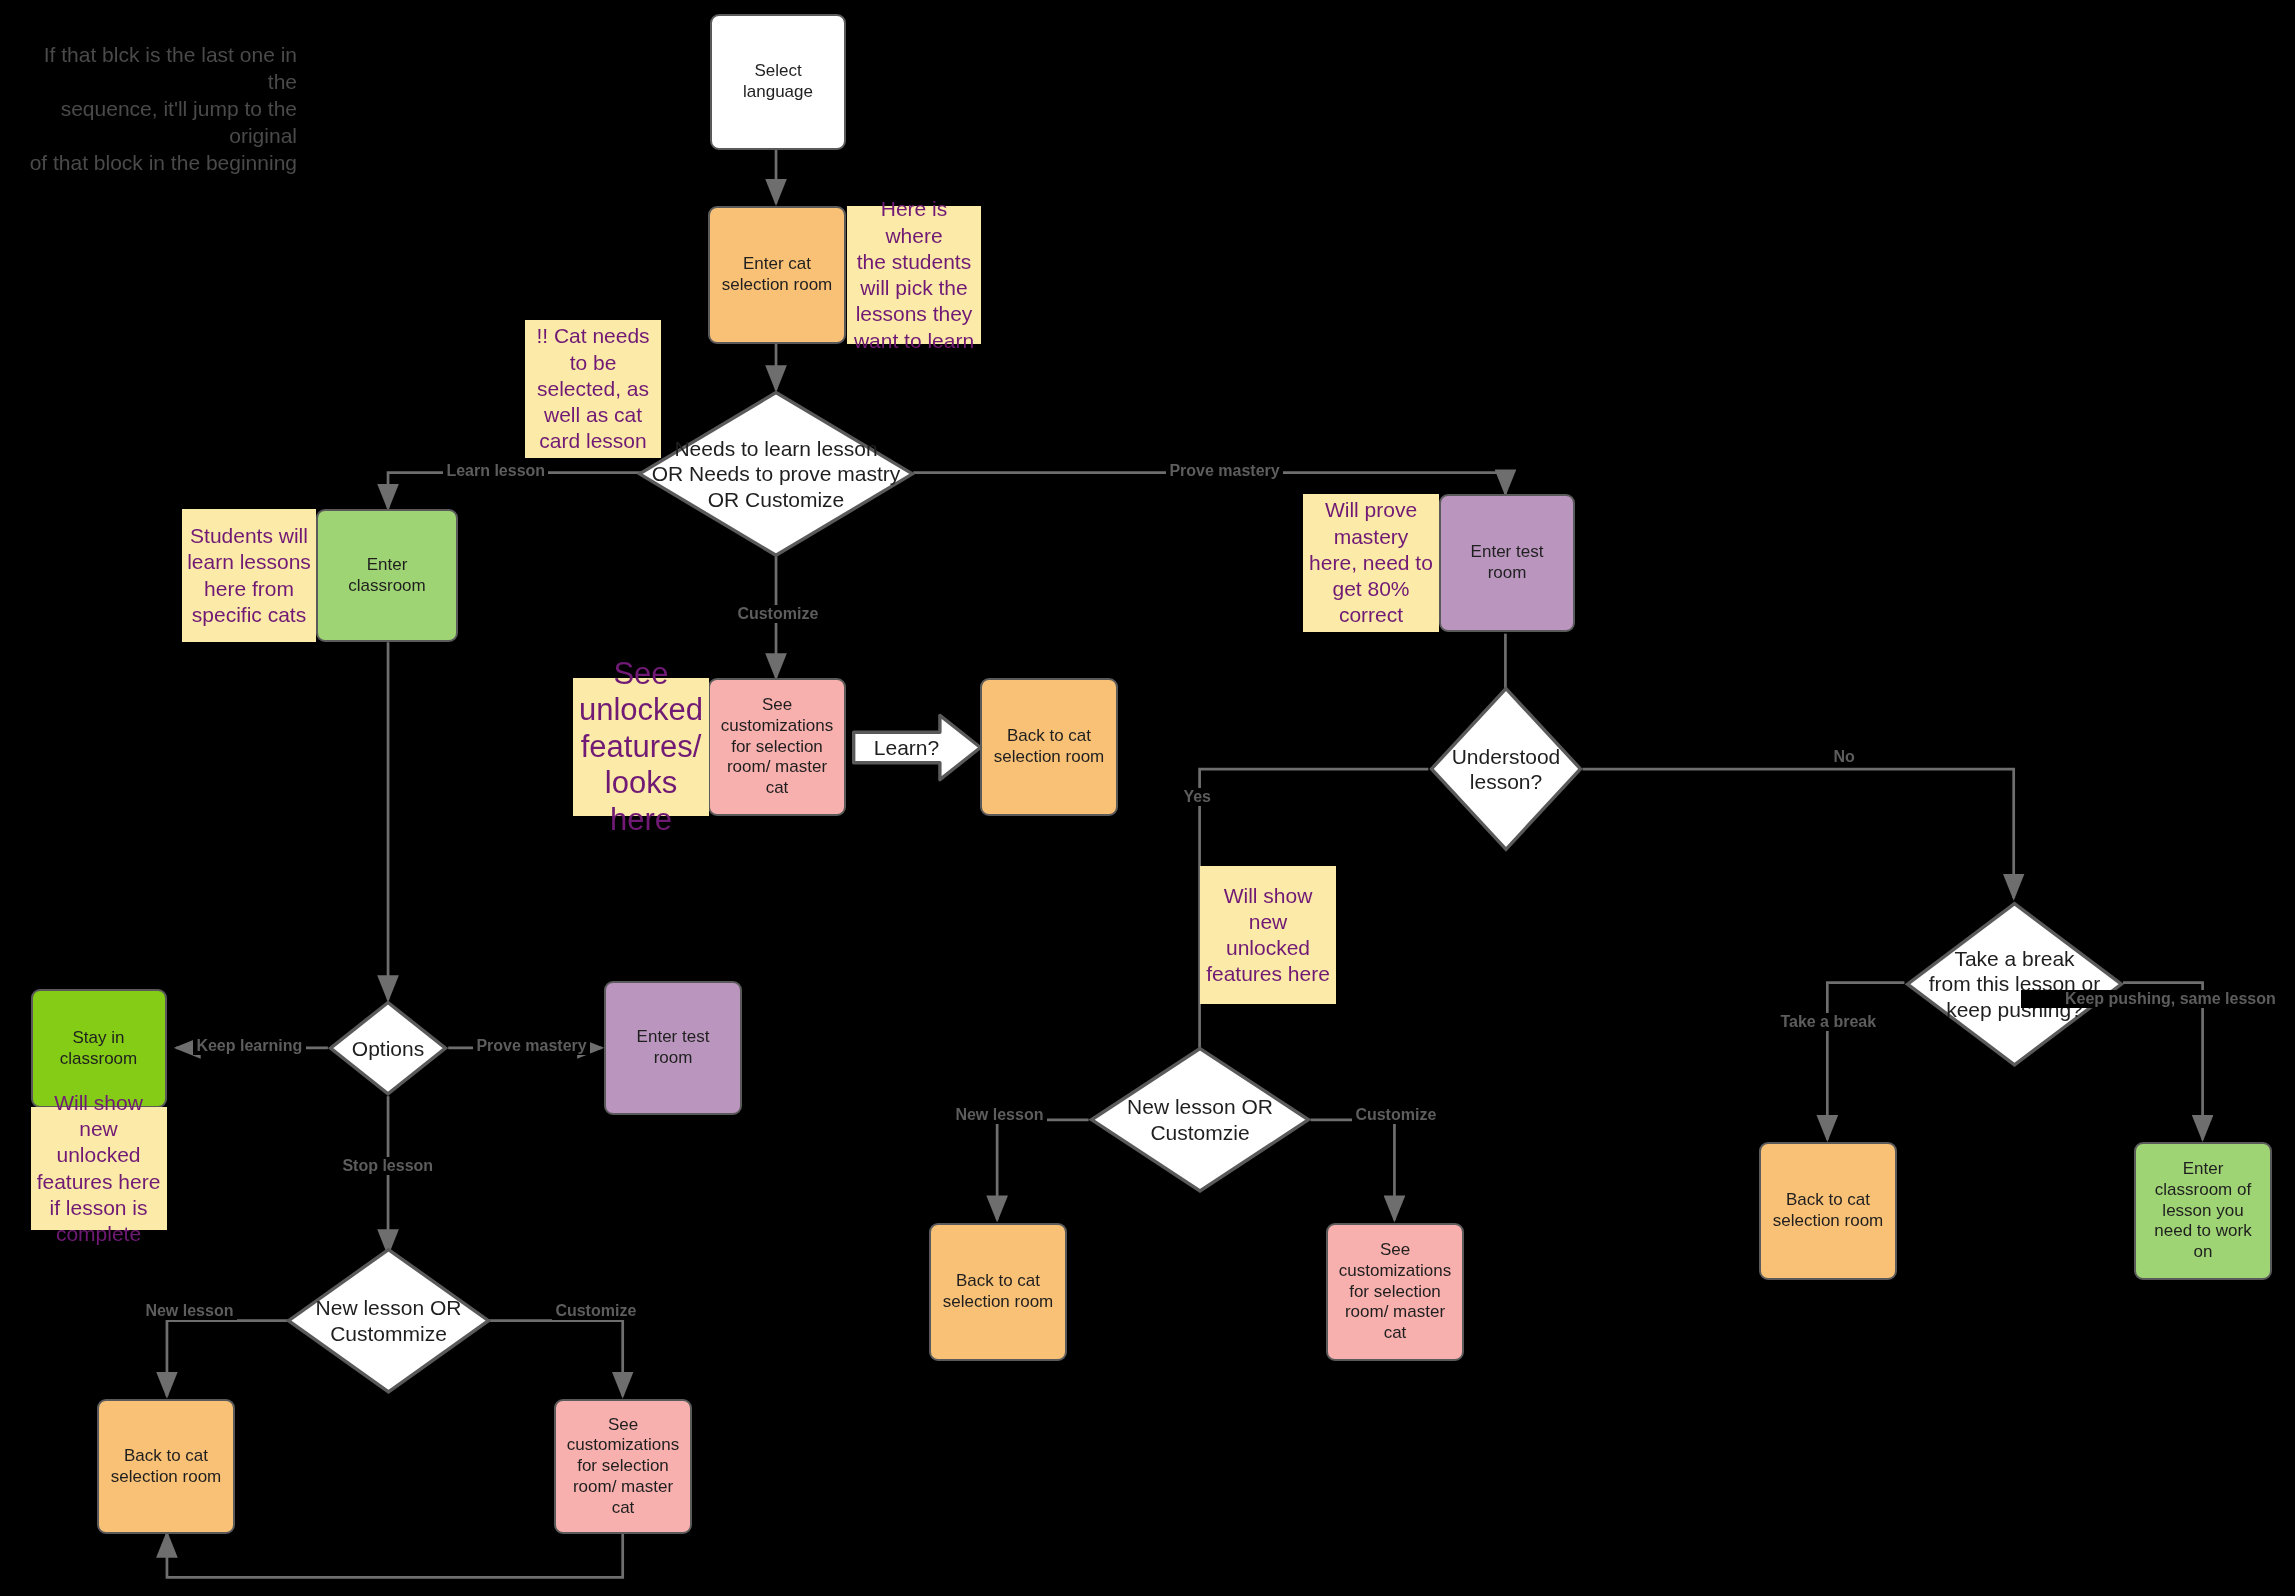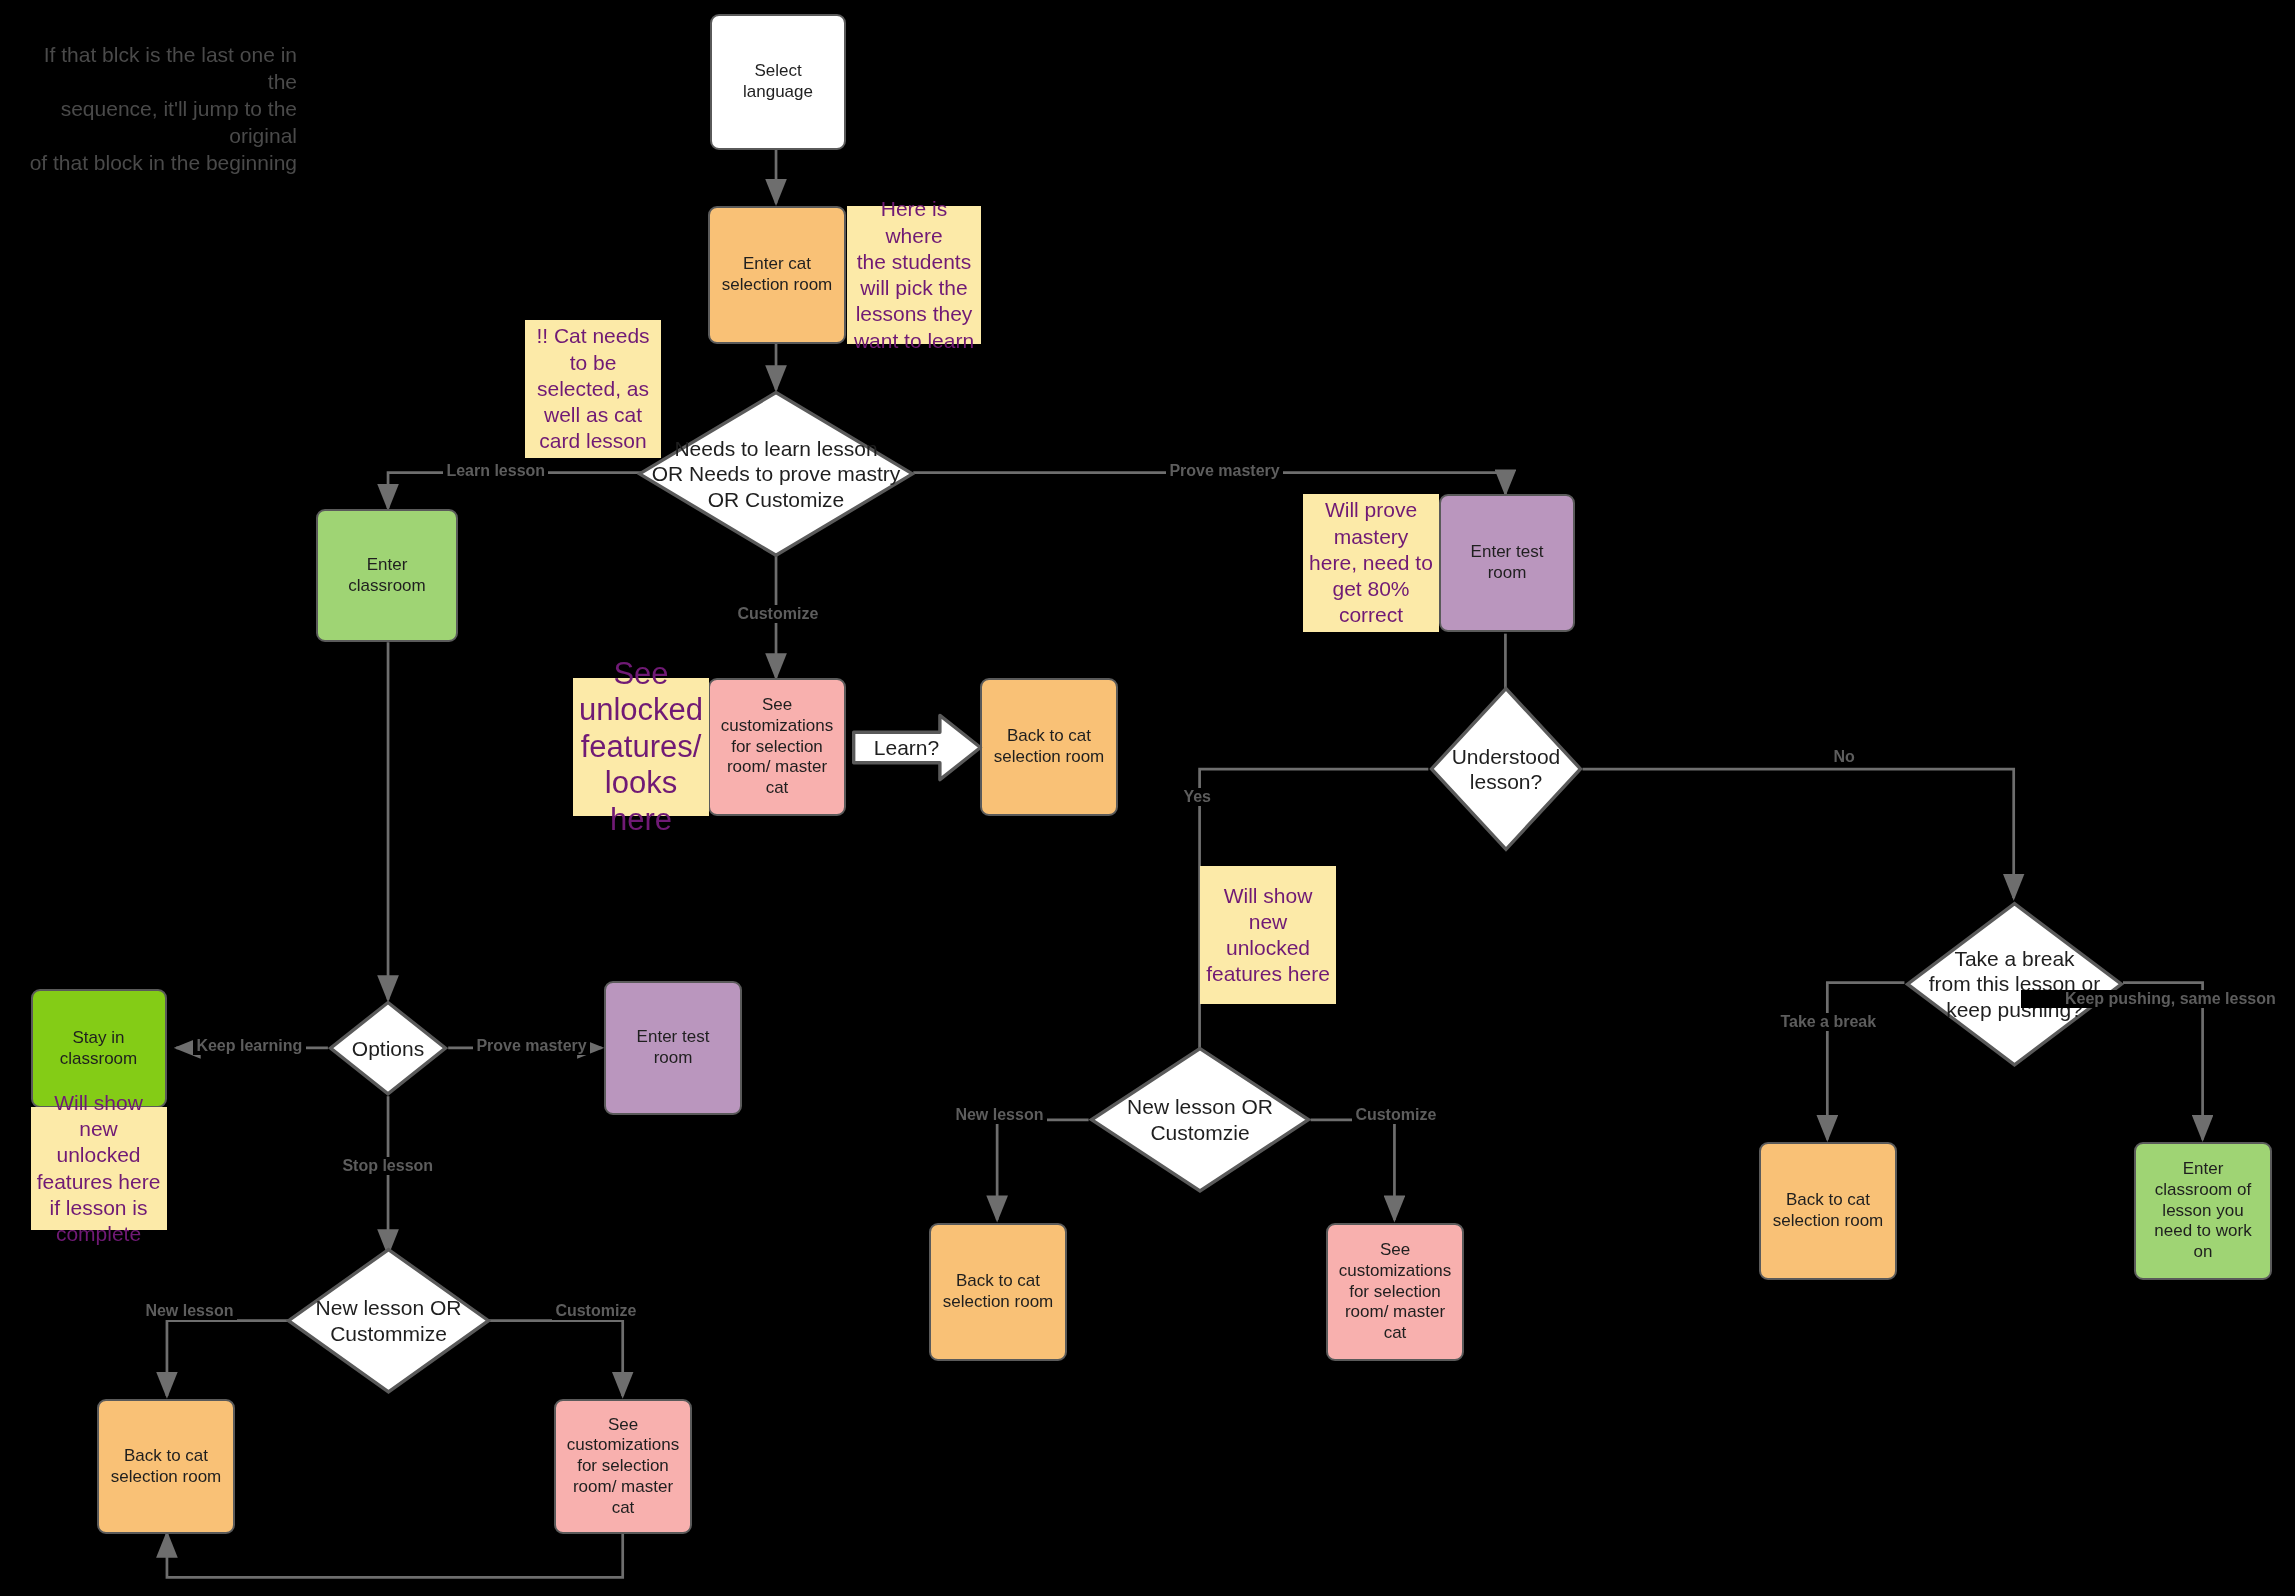"Students will" div.node { html: none -> <div> <span>Students will learn lessons here from specific cats</span> </div> }
